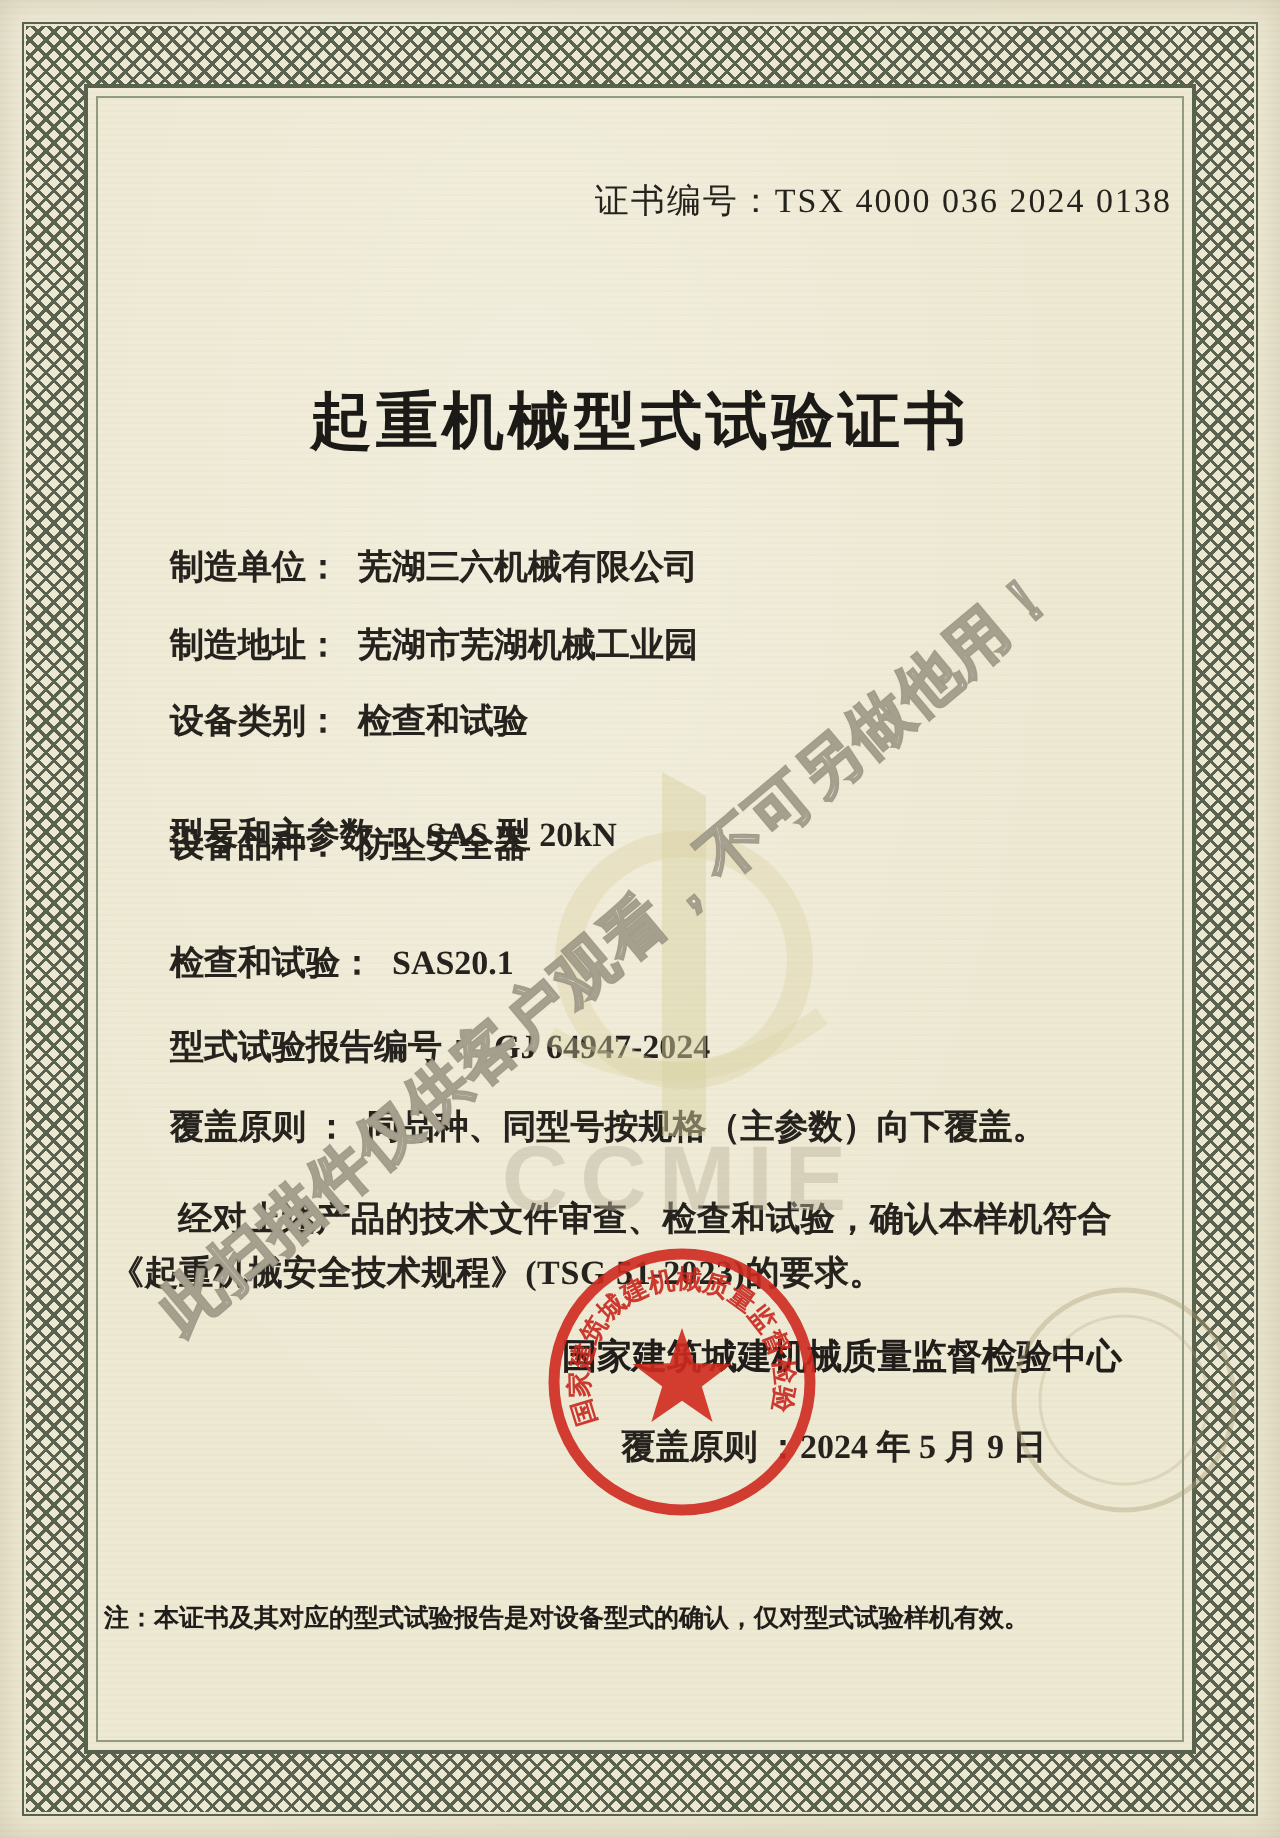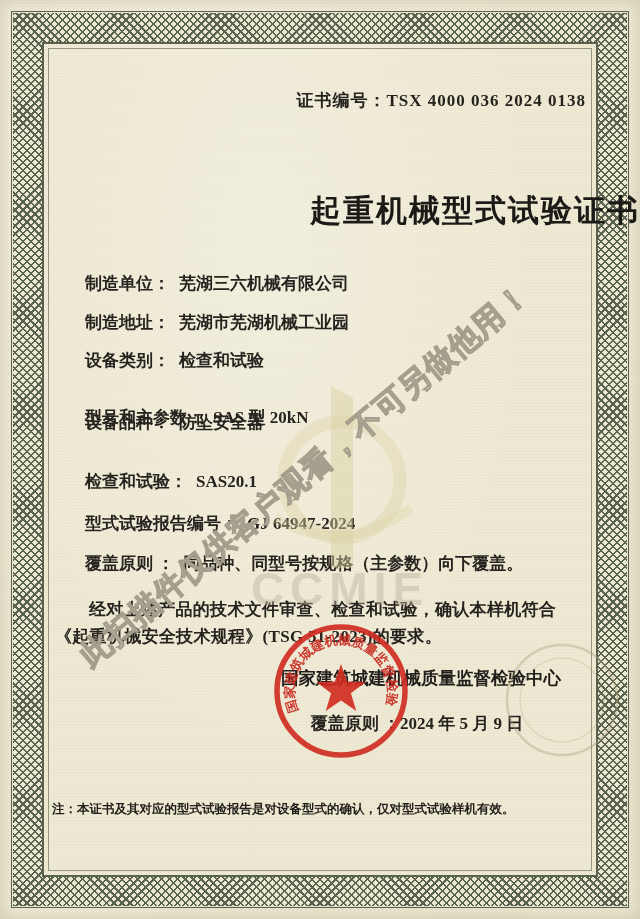"证书编号：TSX 4000 036 2024 0138" .cert-no { font-weight: bold -> normal }
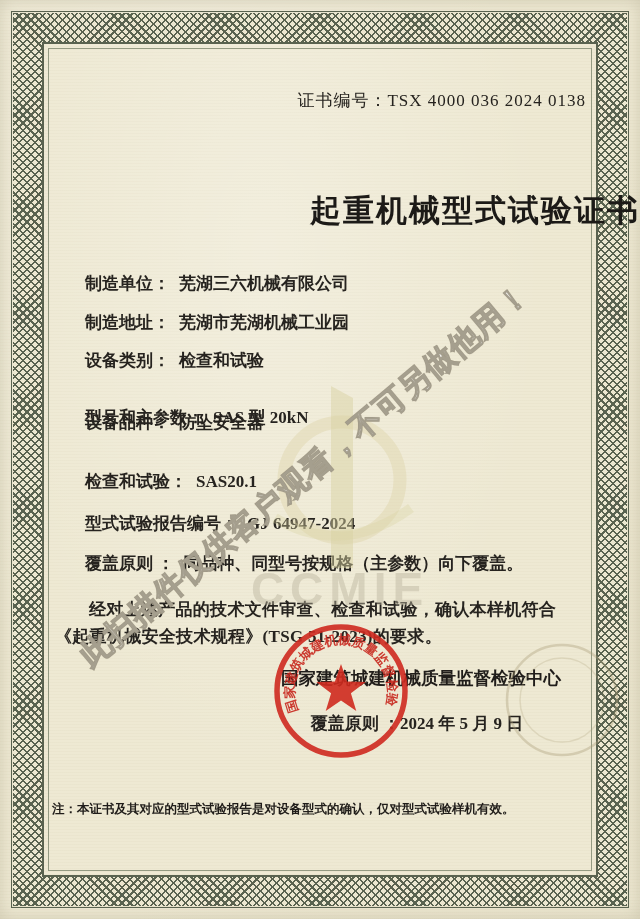"起重机械型式试验证书" .title { text-align: right -> center }
